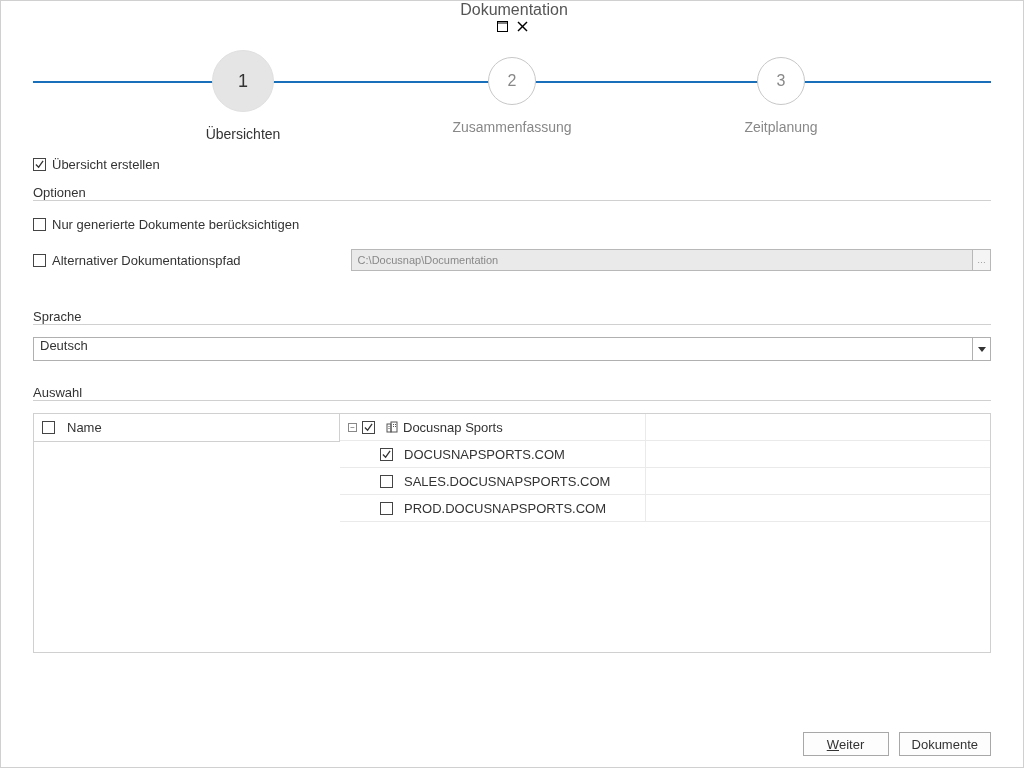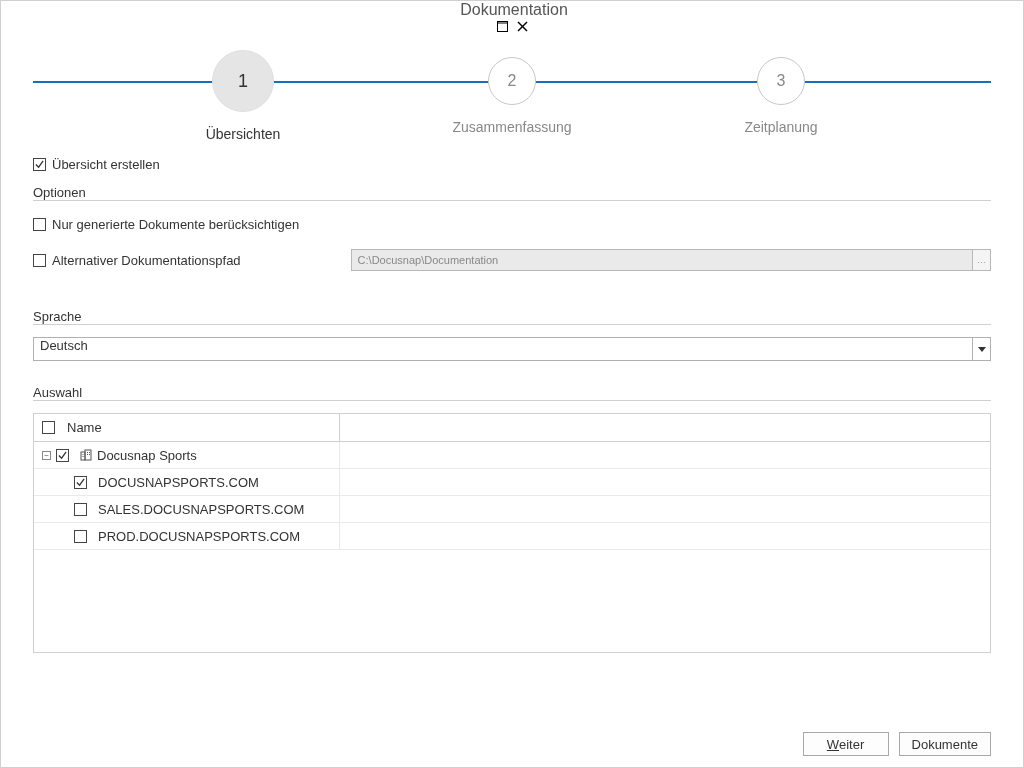"Name" .tree-table { flex-direction: column -> row }
